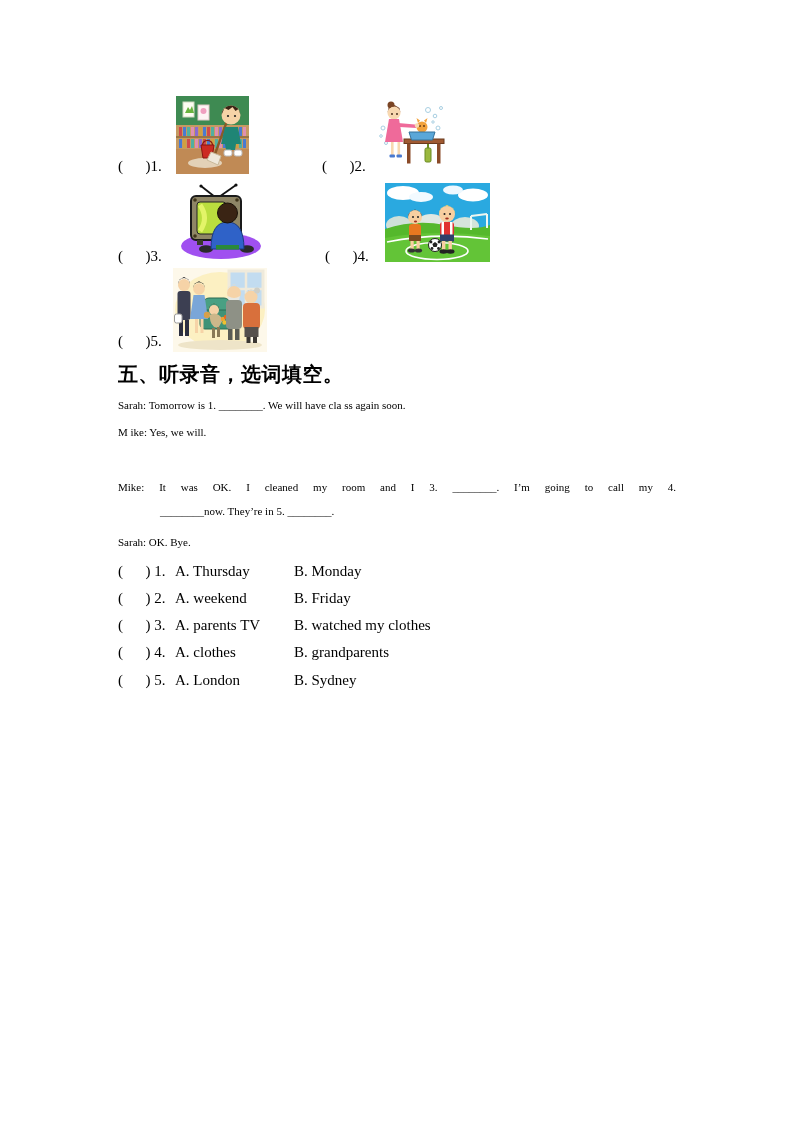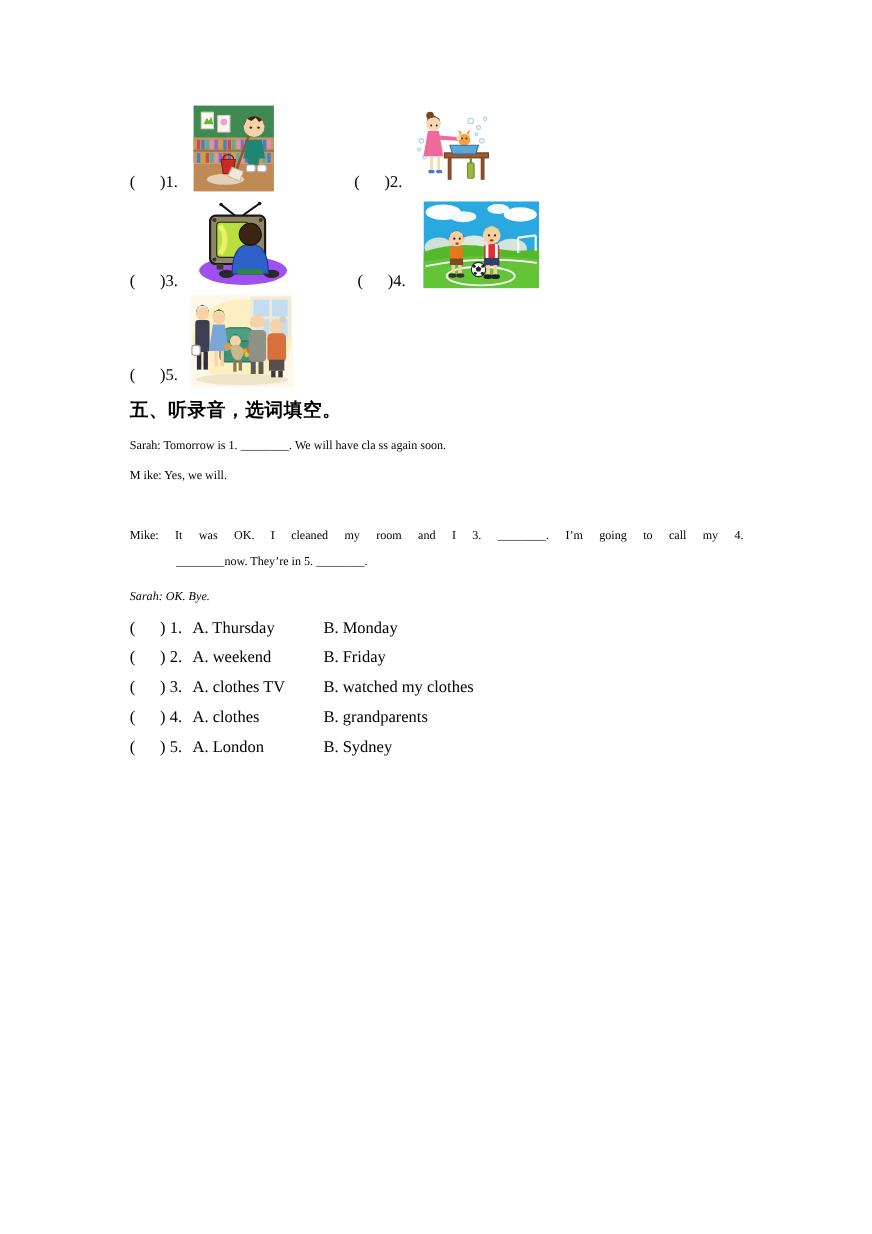"五、听录音，选词填空。" .section-heading { font-size: 17px -> 20px }
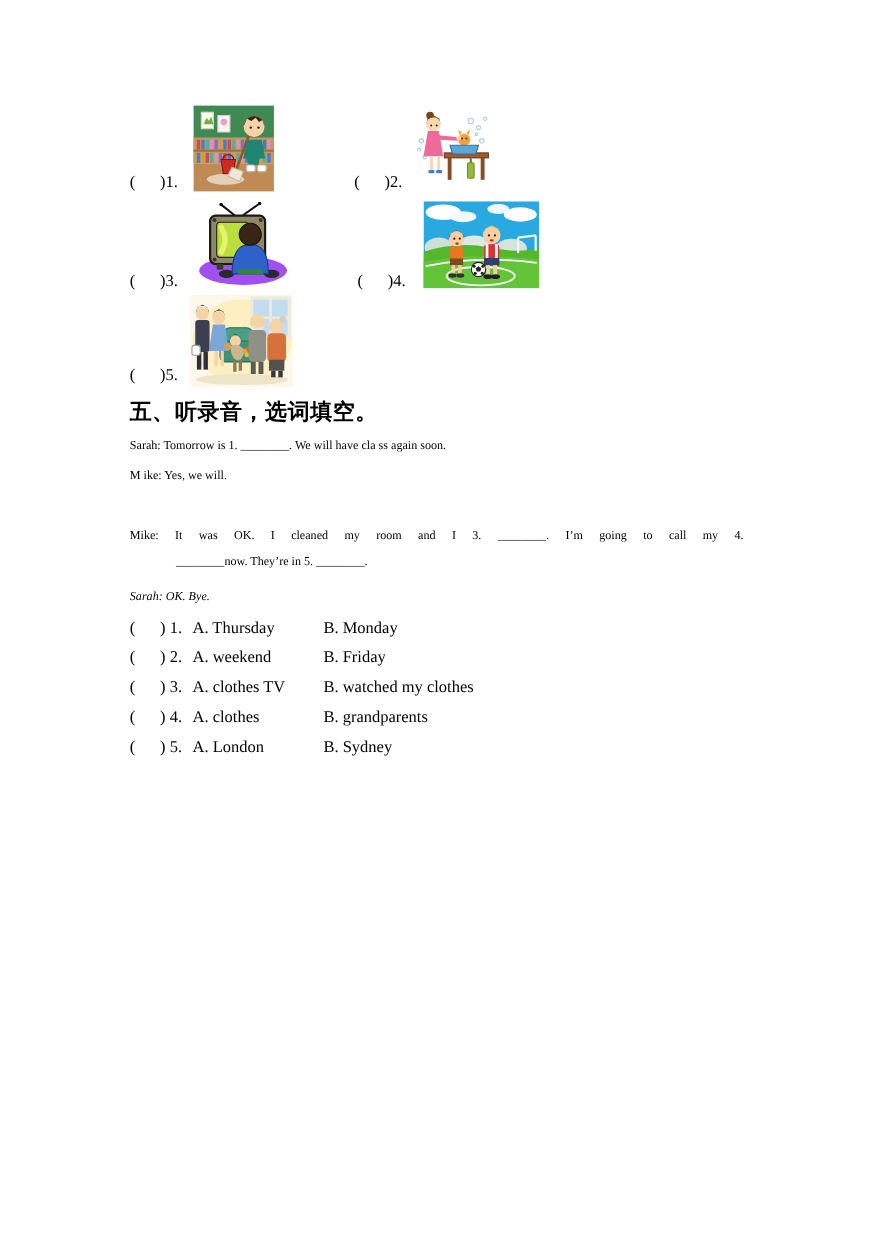"Sarah: OK. Bye." div.abs { font-style: italic -> none }
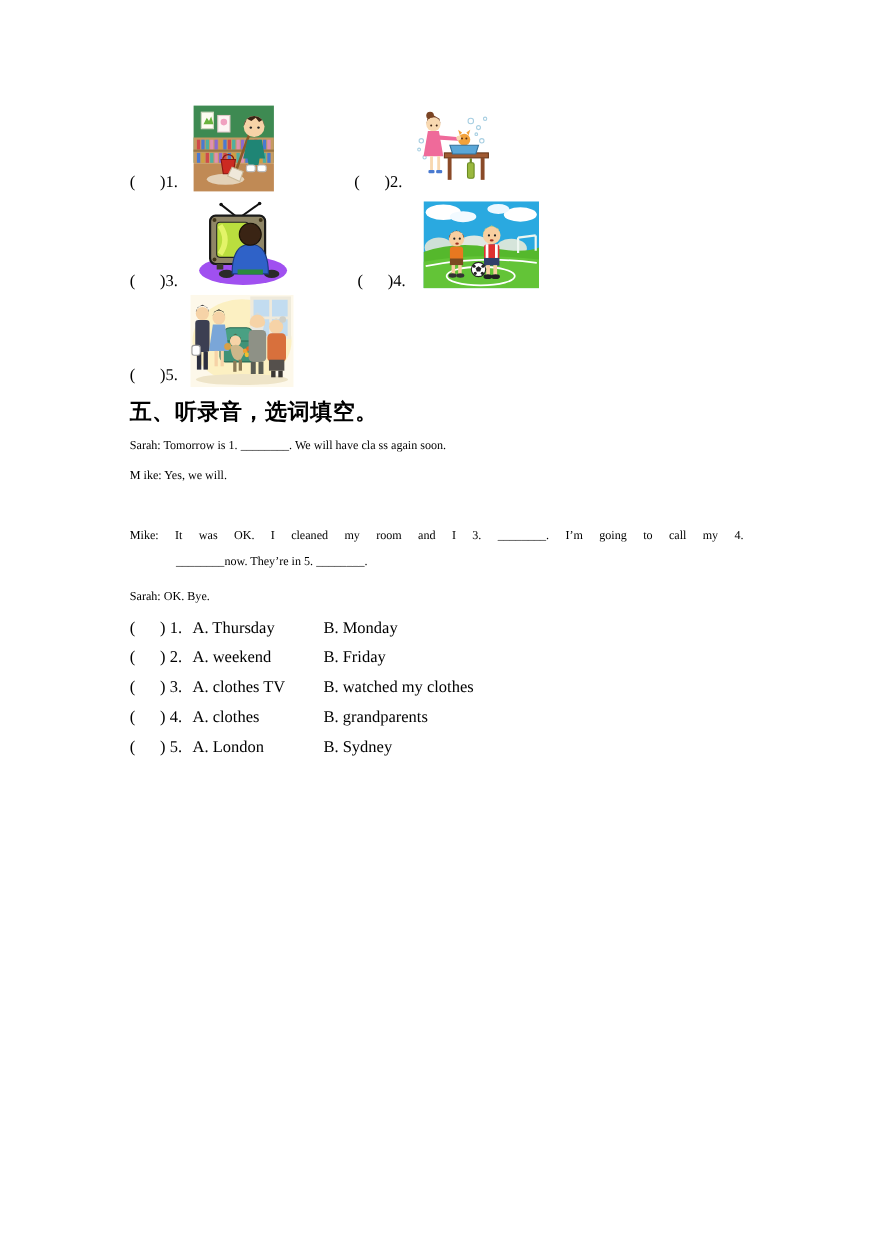"A. clothes TV" span.choice-a { text: clothes -> parents }
